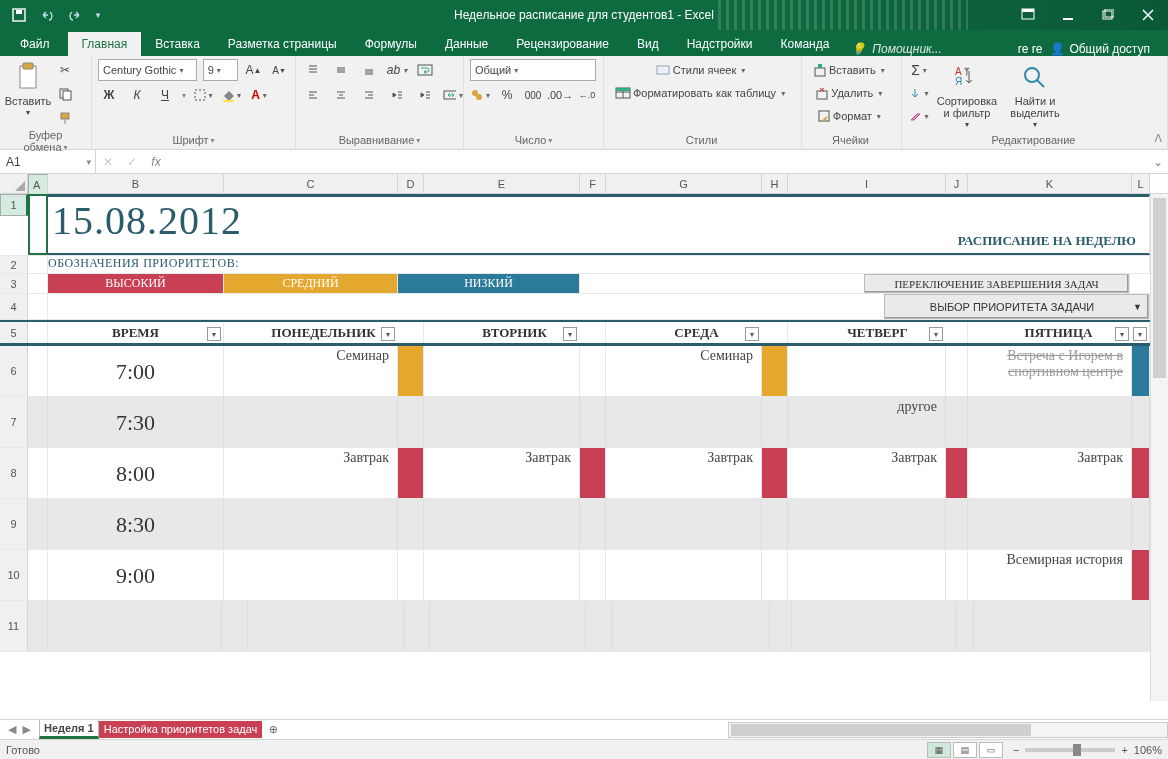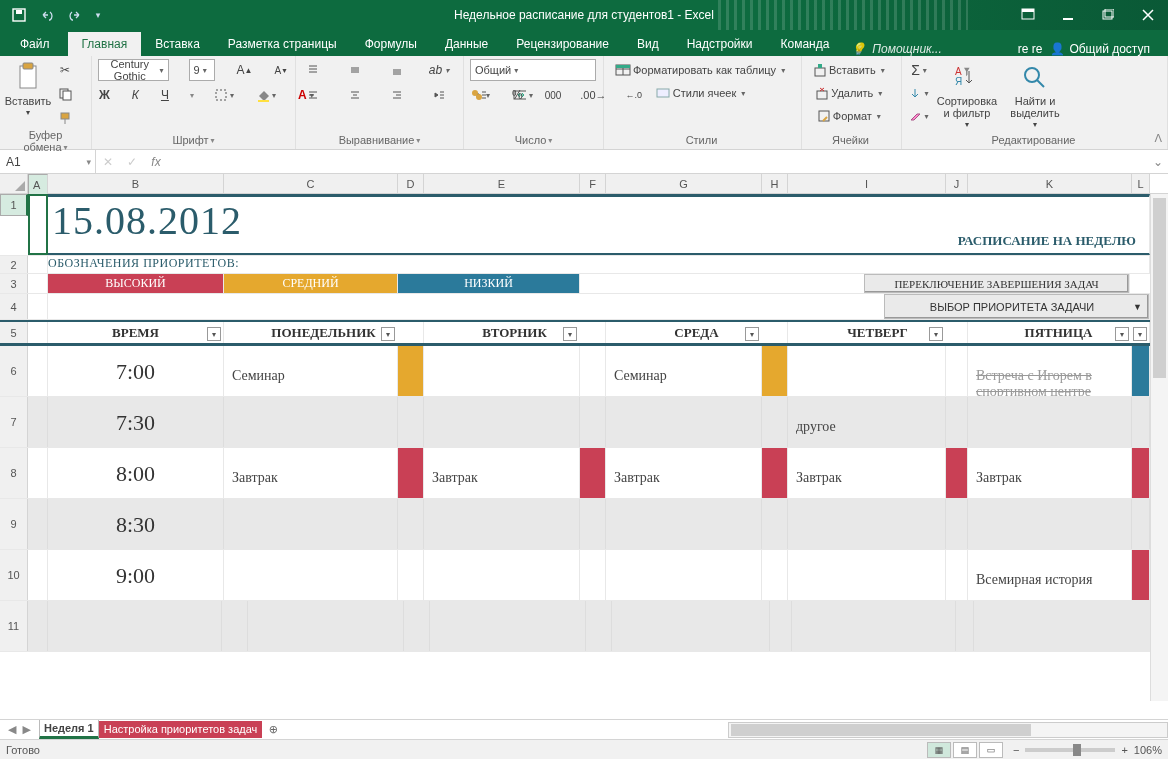"Century Gothic" .row { gap: 20px -> 6px; text-align: center -> none }
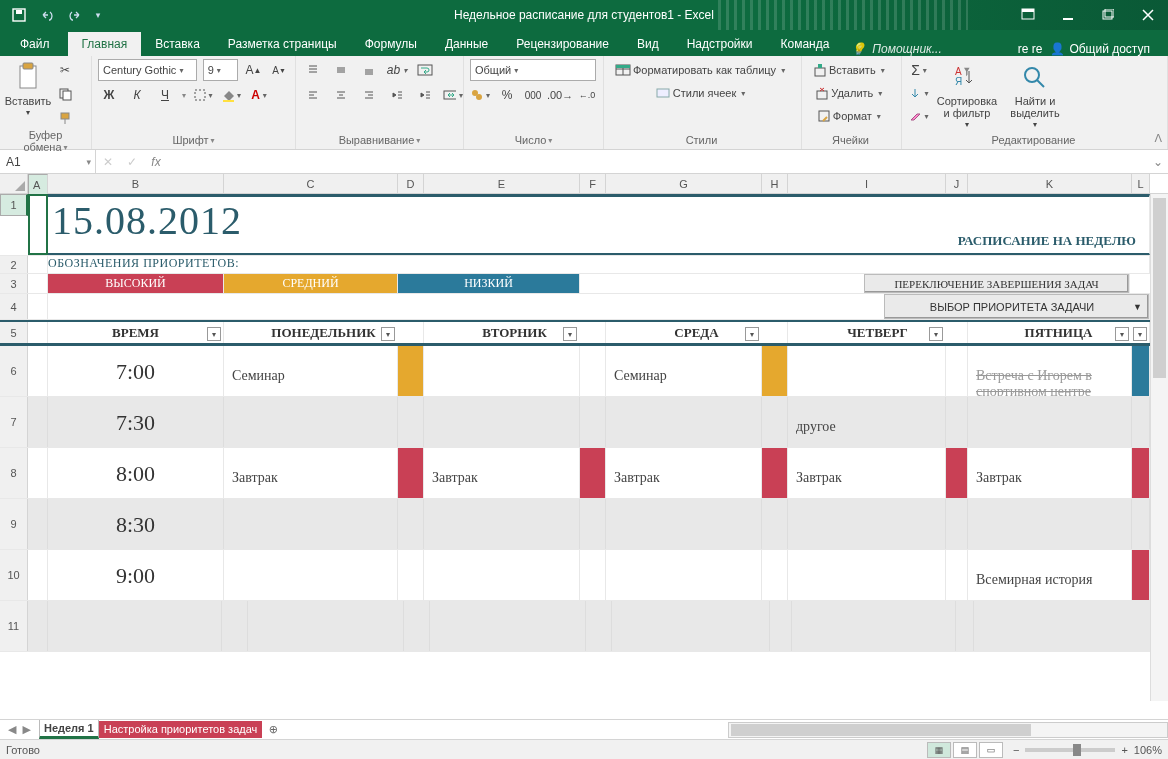"Форматировать как таблицу" div.mini { order: before "Стили ячеек" -> after "Стили ячеек" }
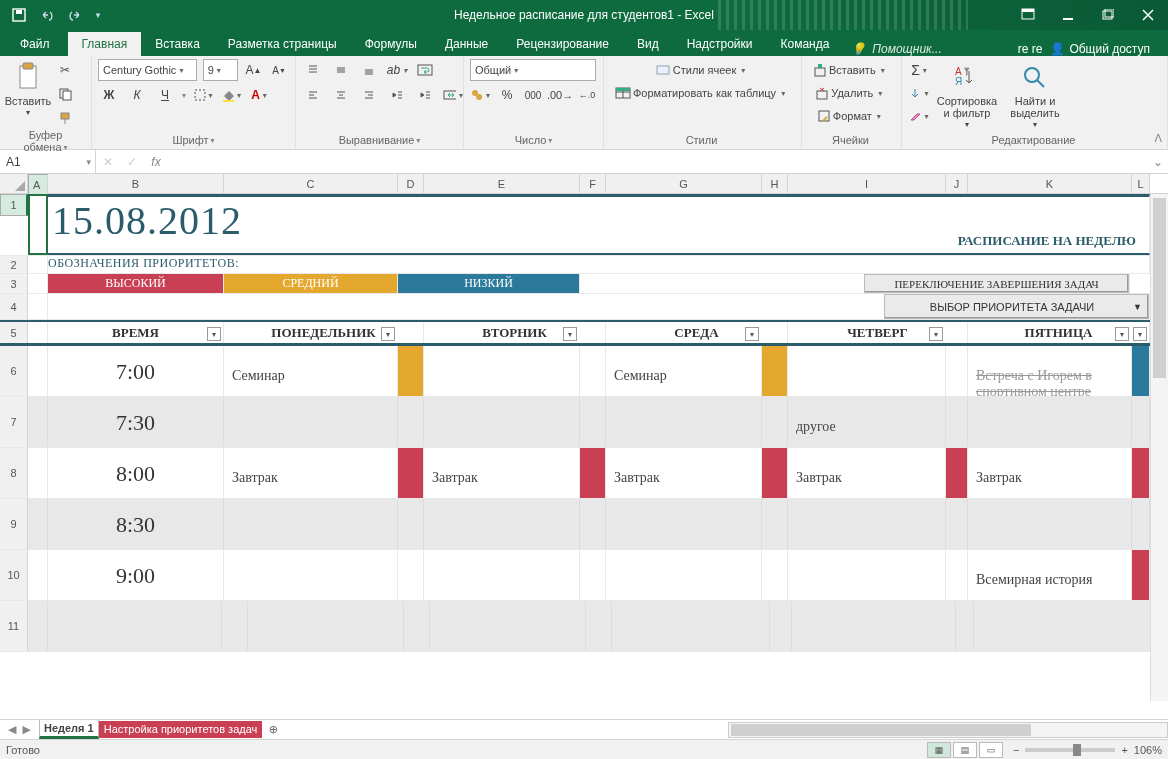"Семинар" .task-cell { padding: 22px 8px 0 -> 2px 8px 0; text-align: none -> right }
